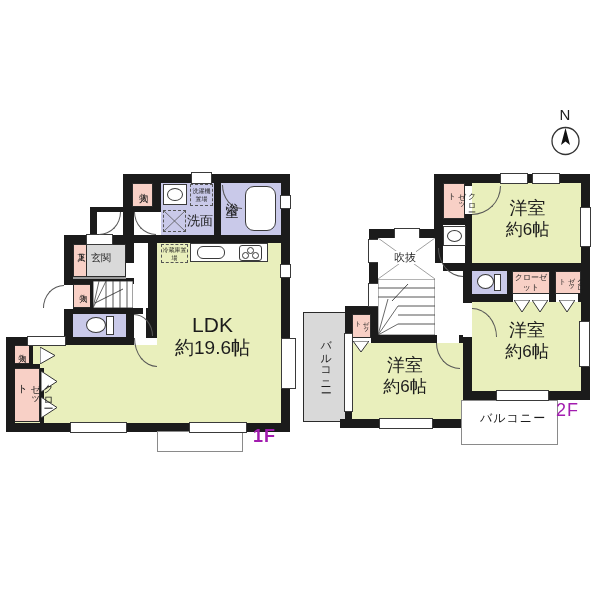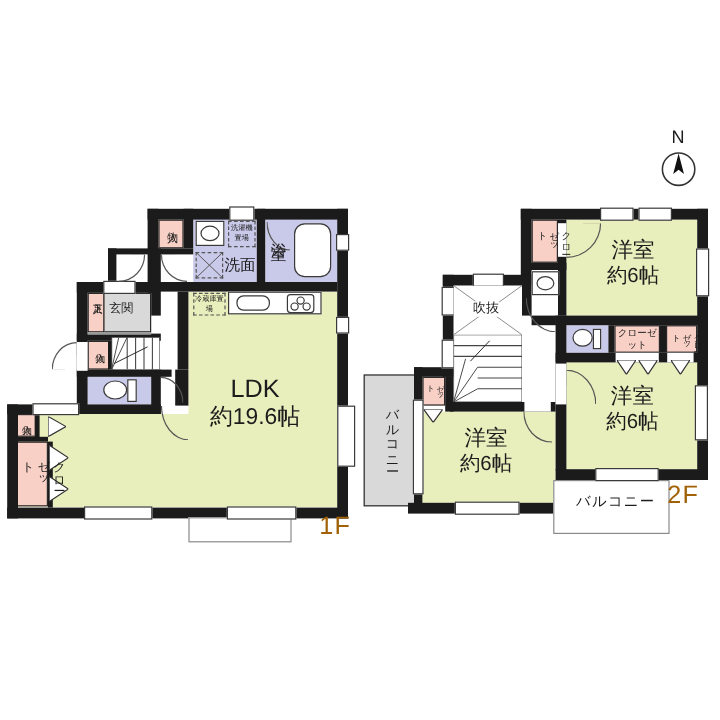"2F" .floorlbl { color: #a16207 -> #a21caf; font-size: 21px -> 18px }
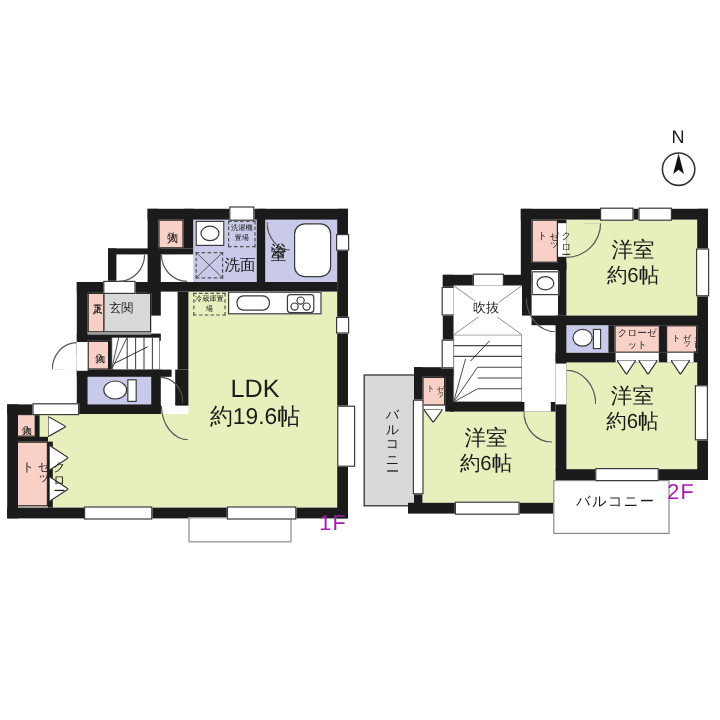"1F" div.lbl { font-weight: none -> bold; left: 266px -> 253px }
